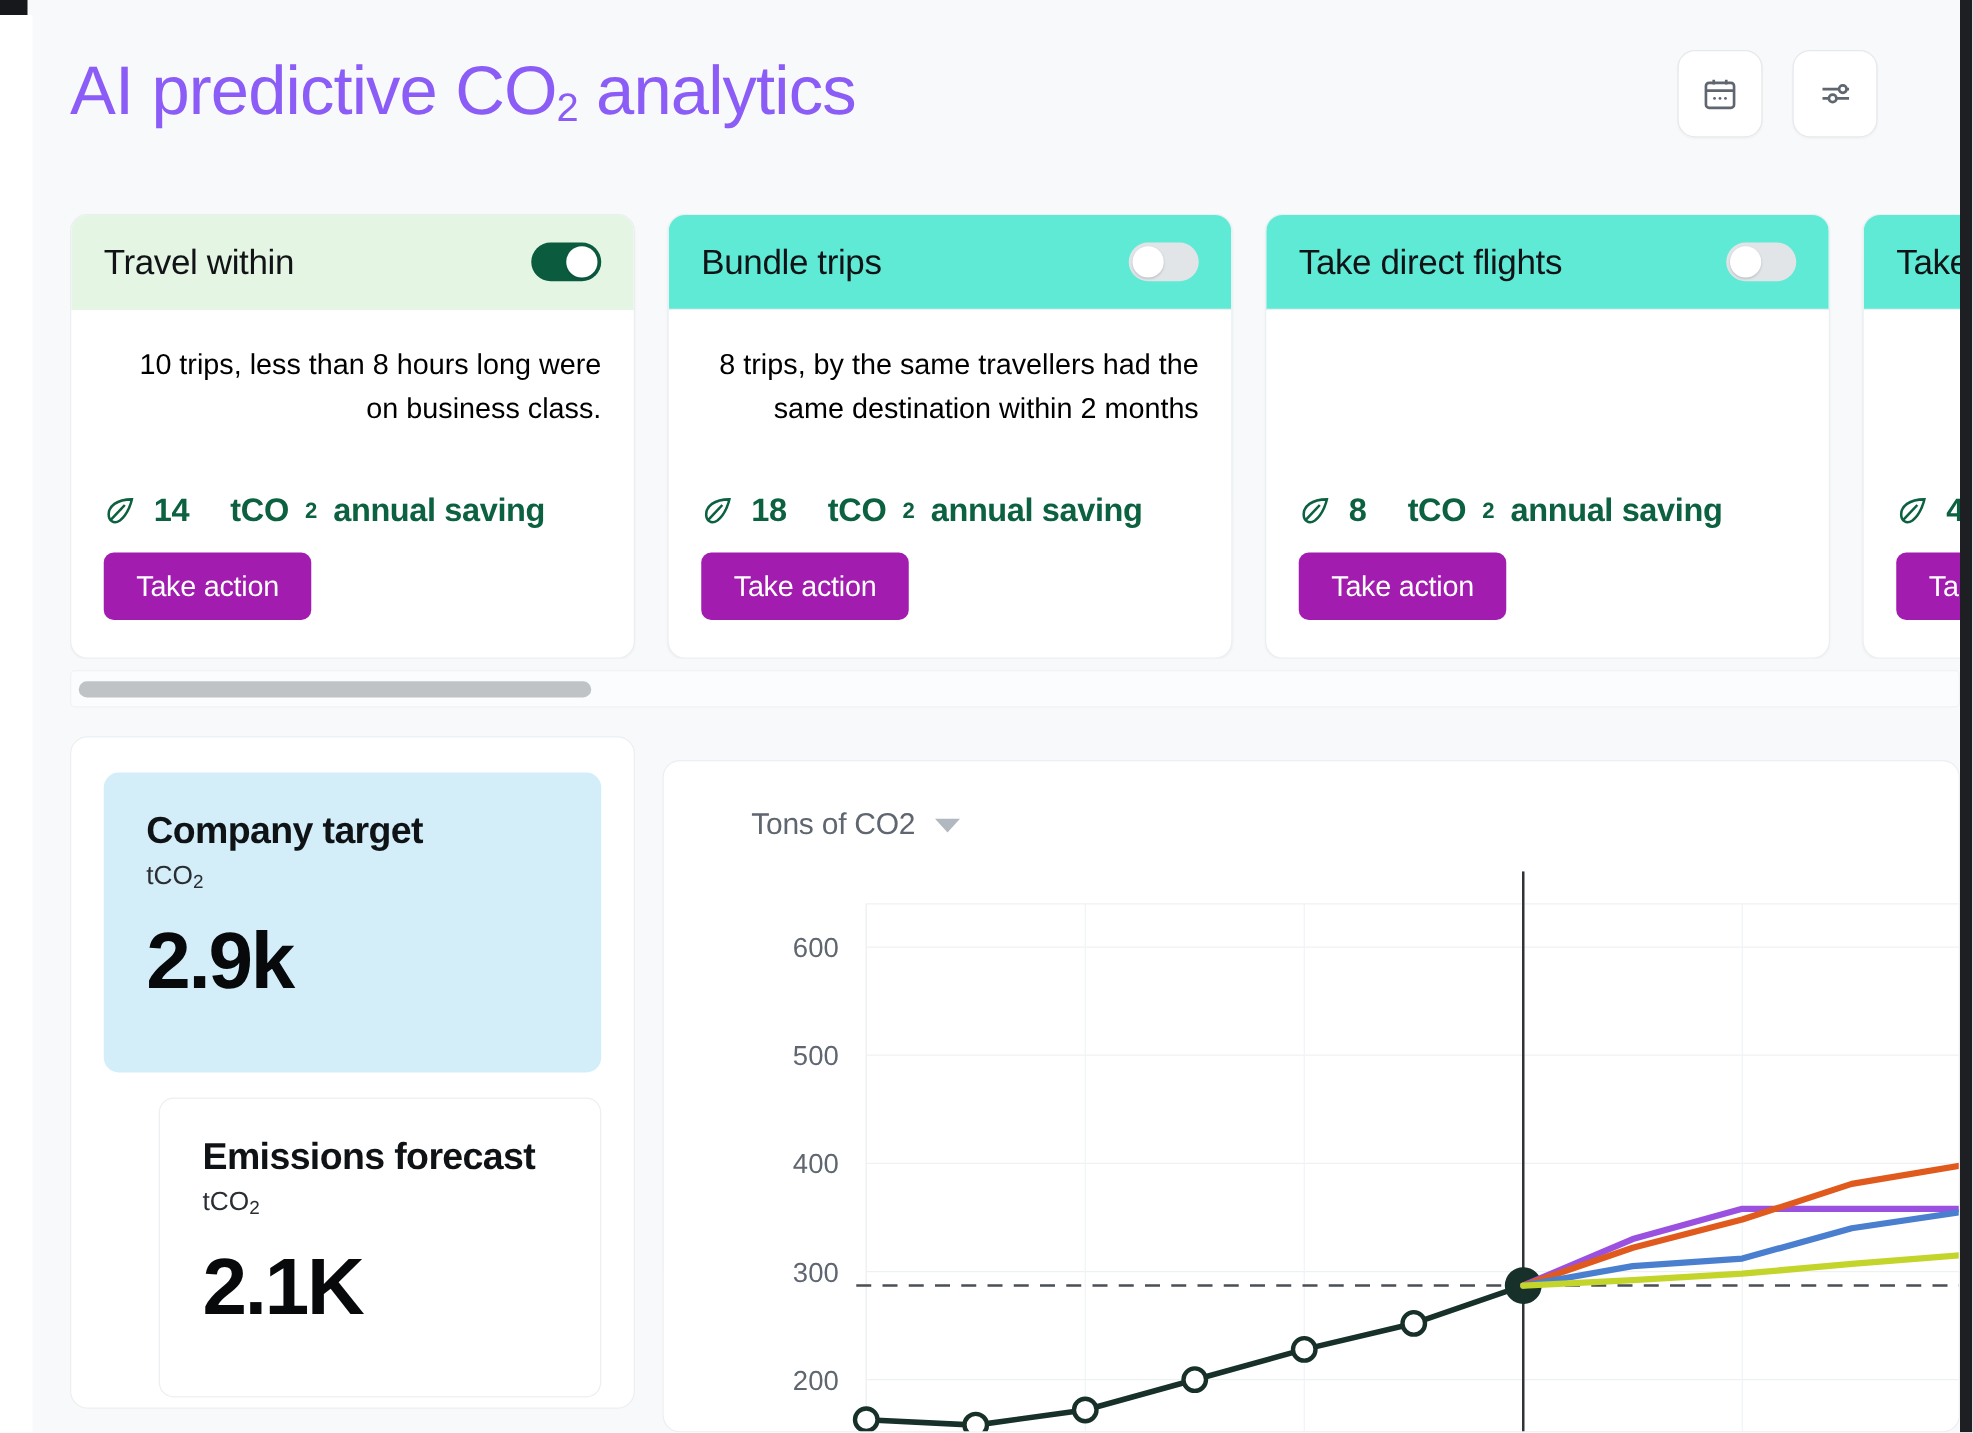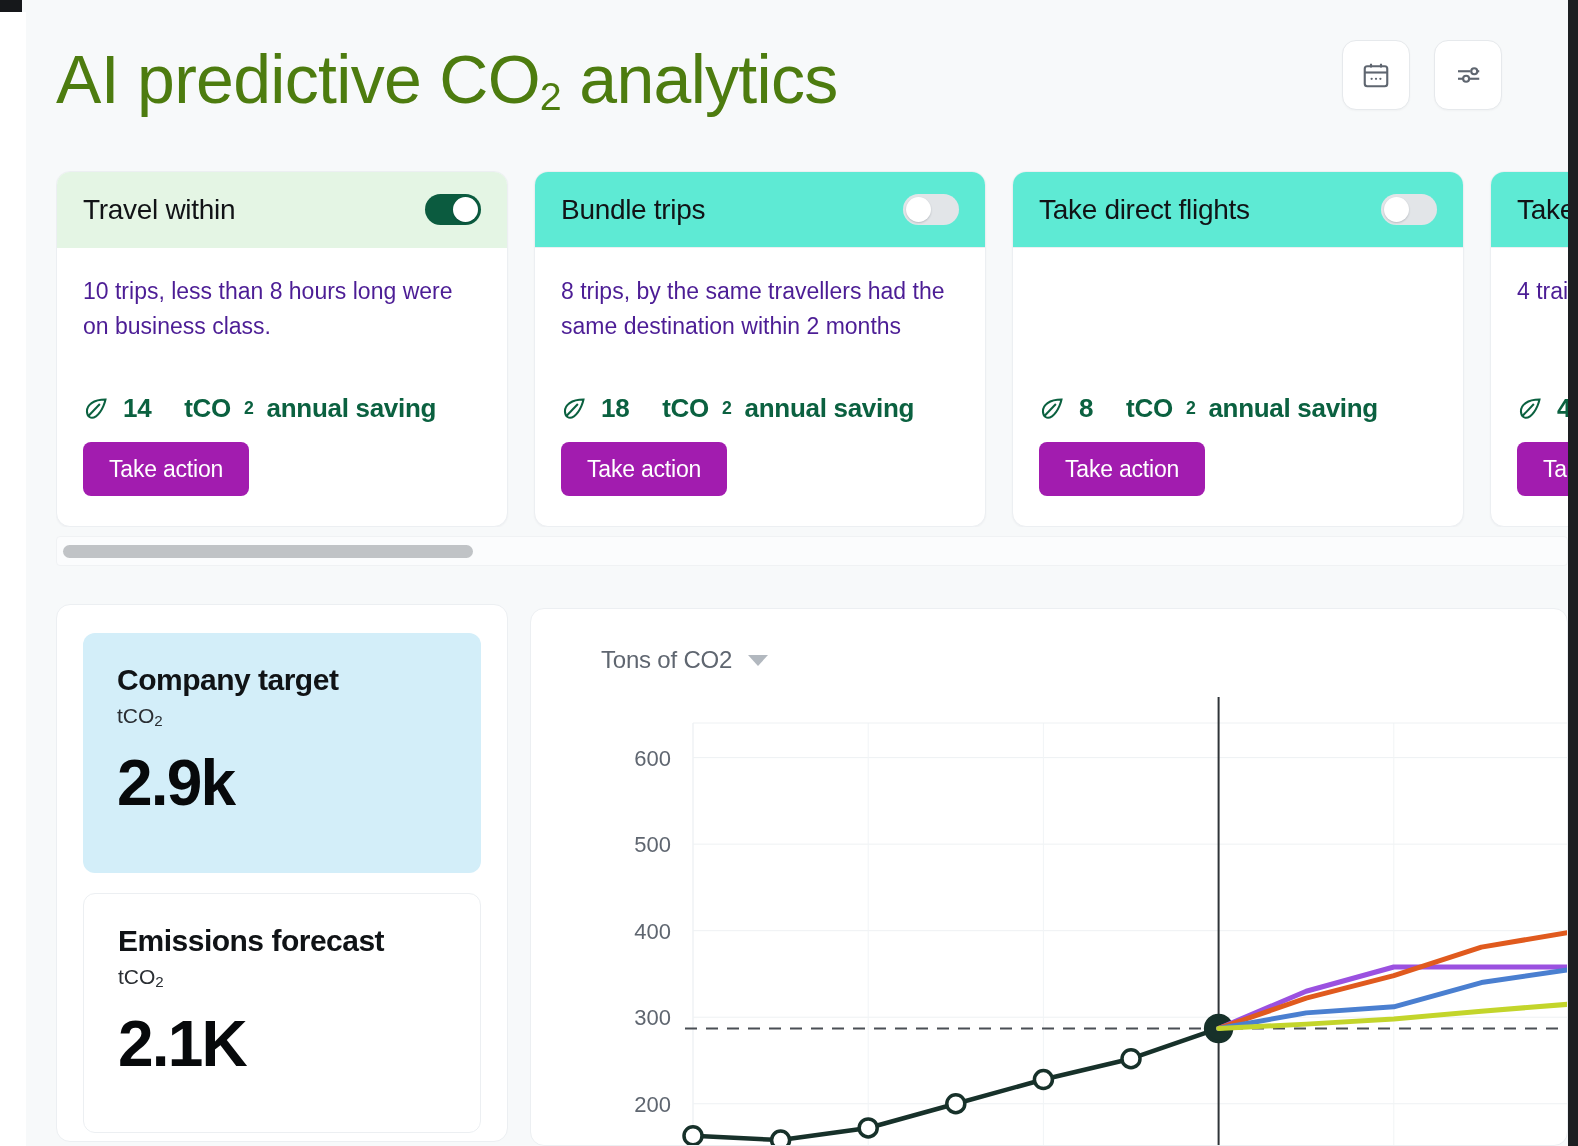"AI predictive CO2 analytics" .page-title { color: #4d7c0f -> #8b5cf6; font-size: 68px -> 55px }
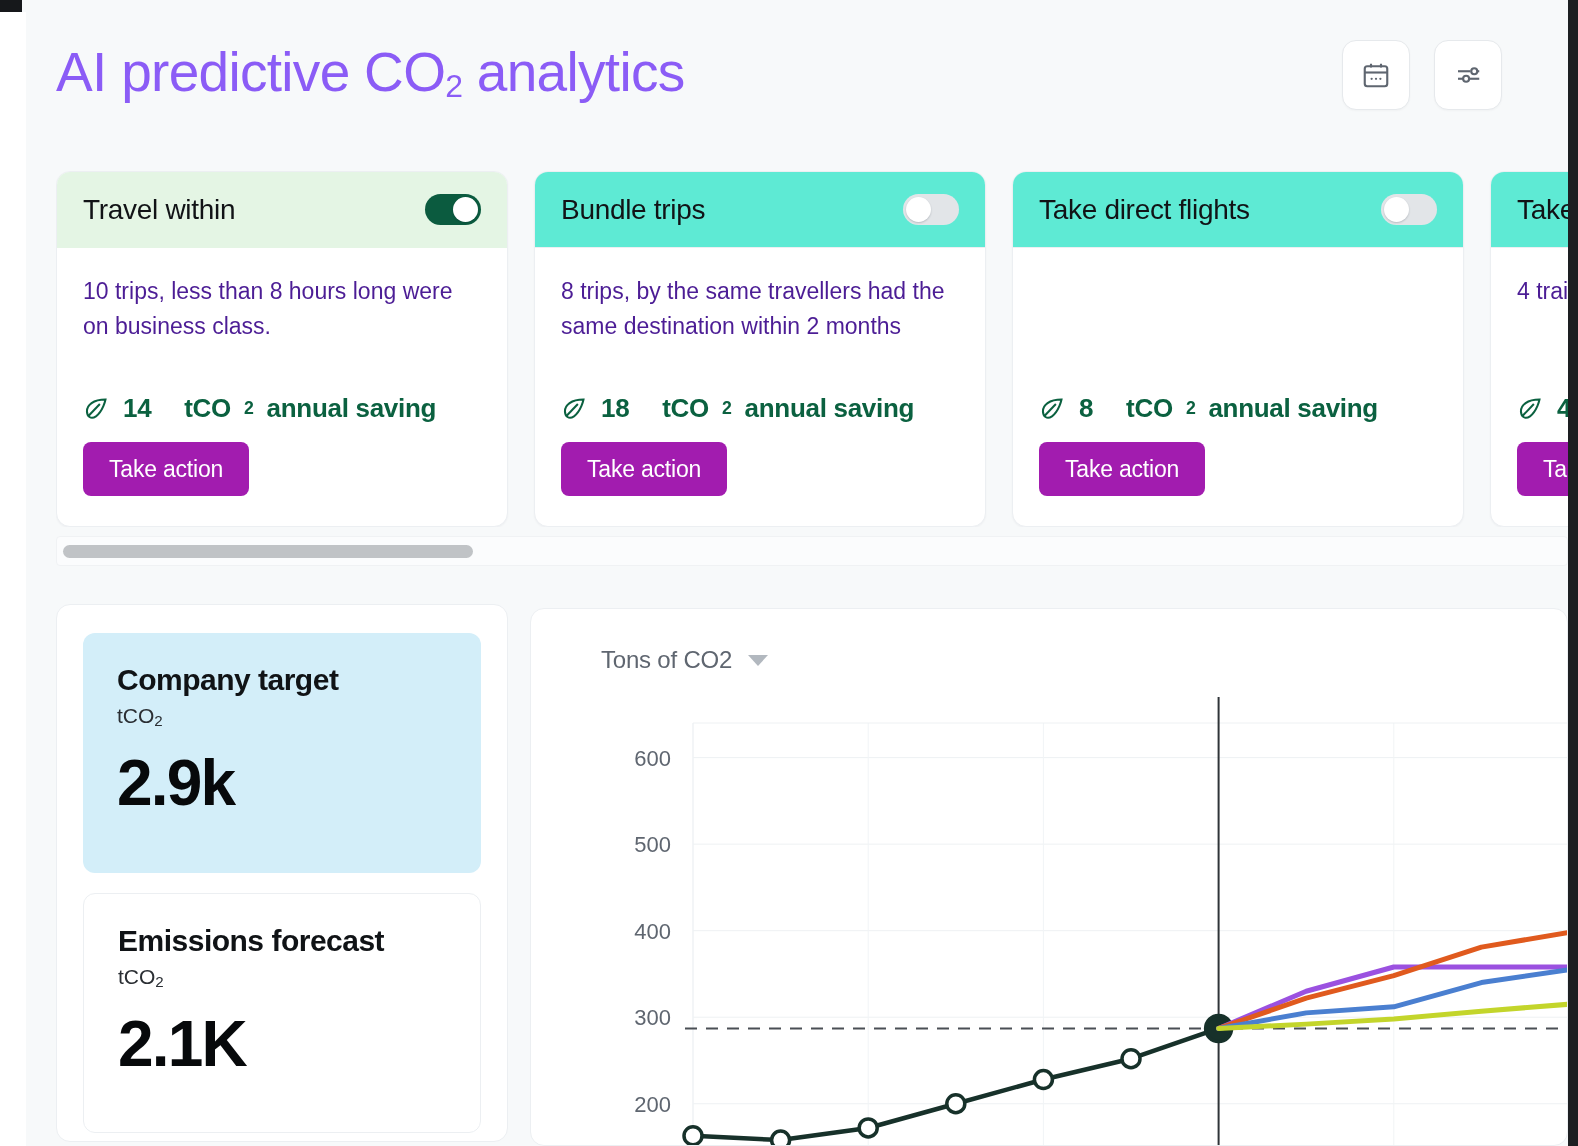"10 trips, less than 8" .rec-desc { color: #4c1d95 -> #000000; text-align: none -> right }
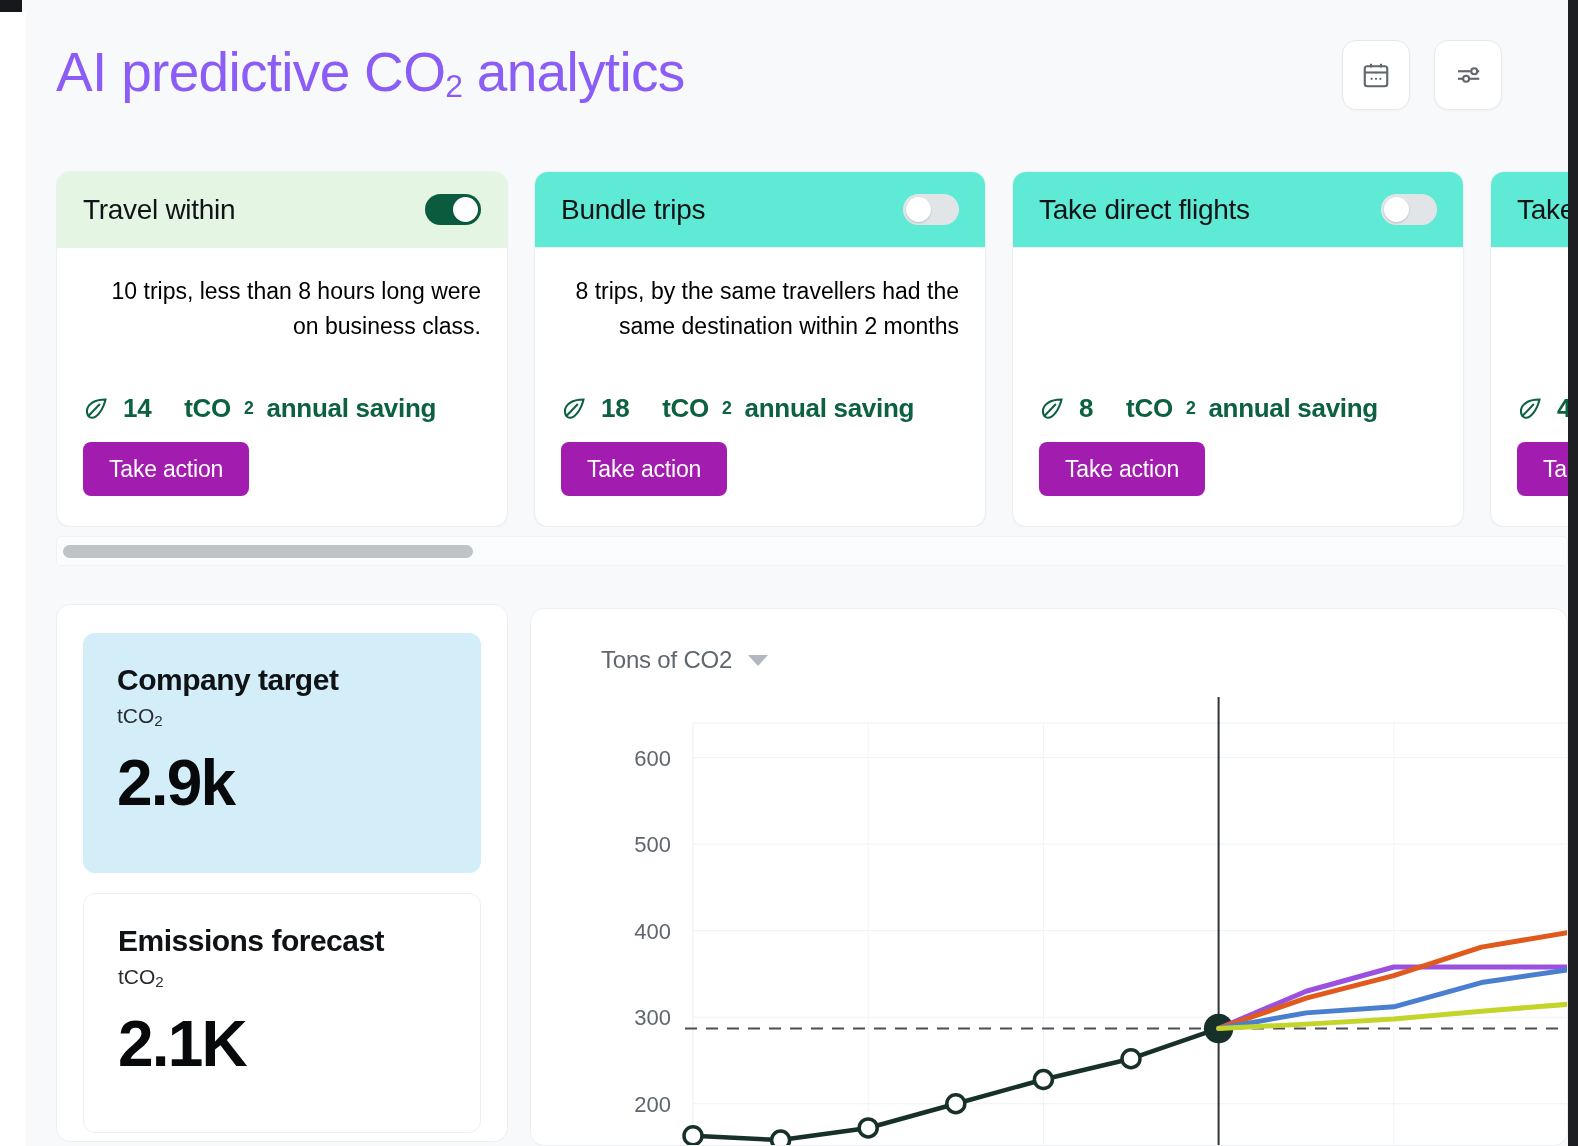"Company target" .kpi-panel { top: 604px -> 589px }
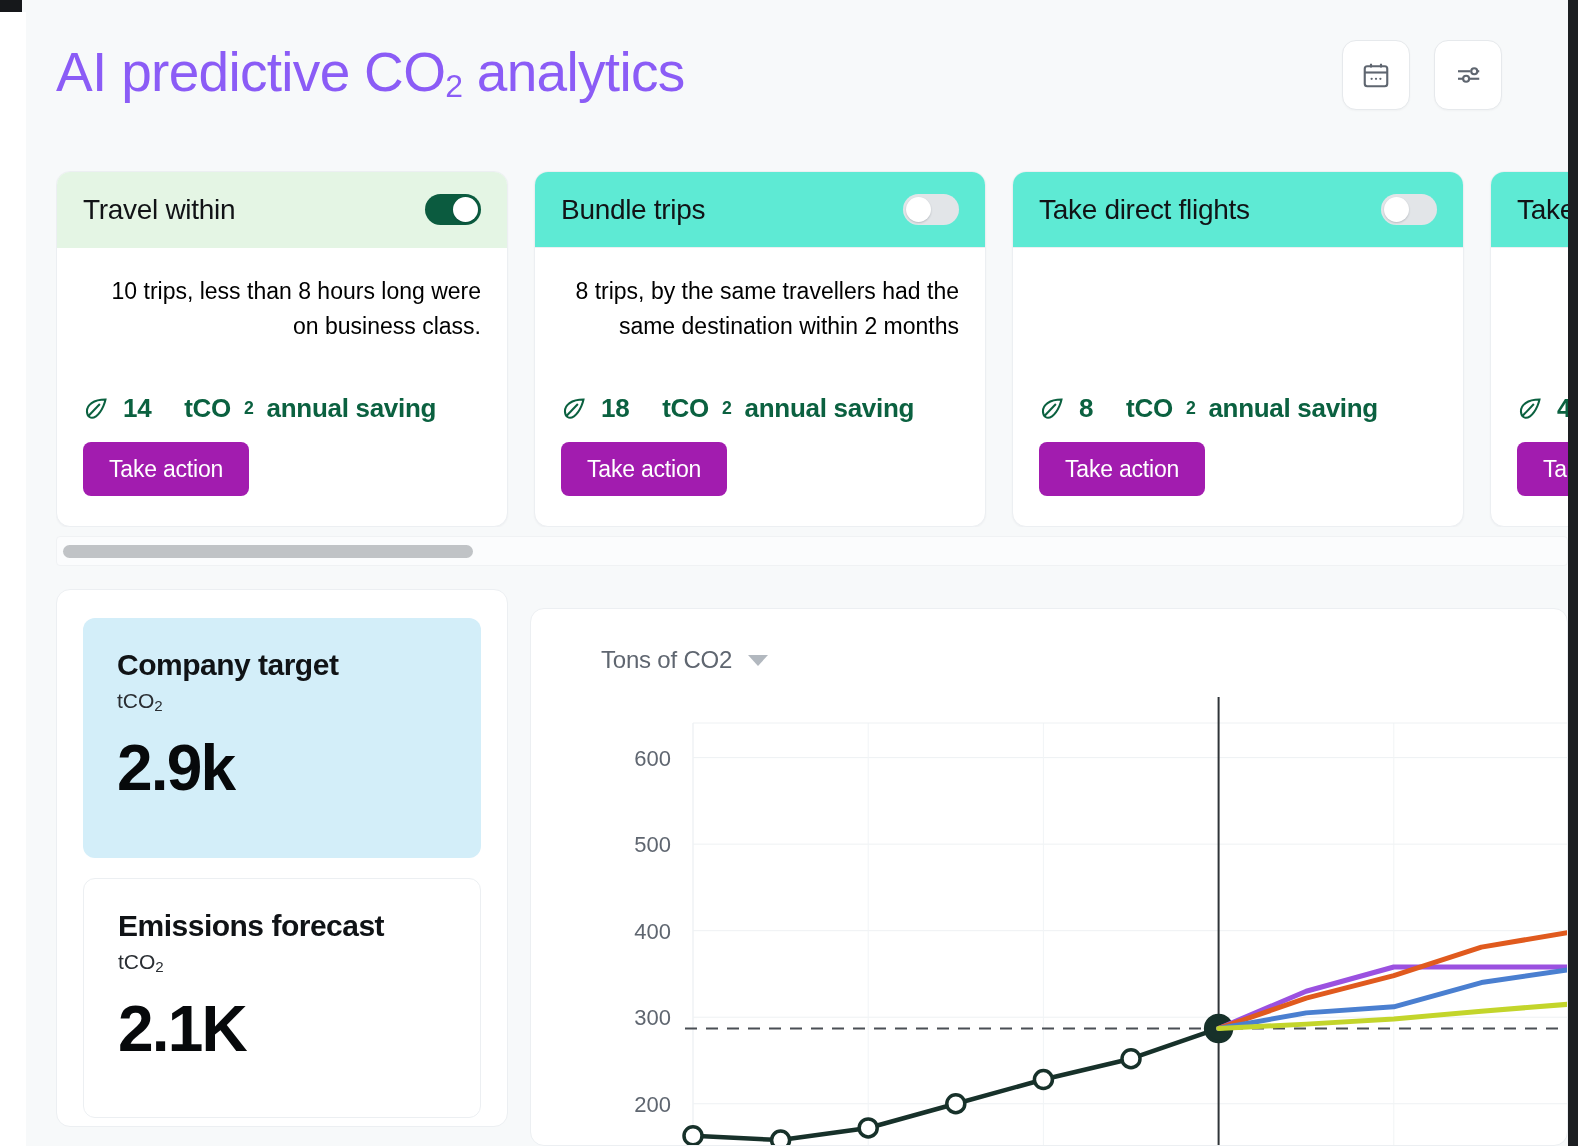"Emissions forecast" .kpi-card.forecast { margin-left: none -> 44px }
